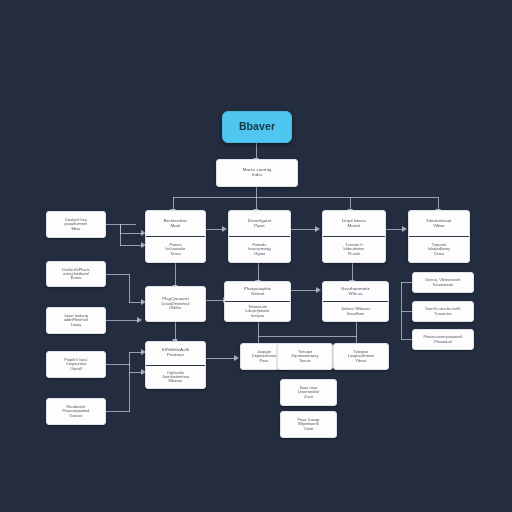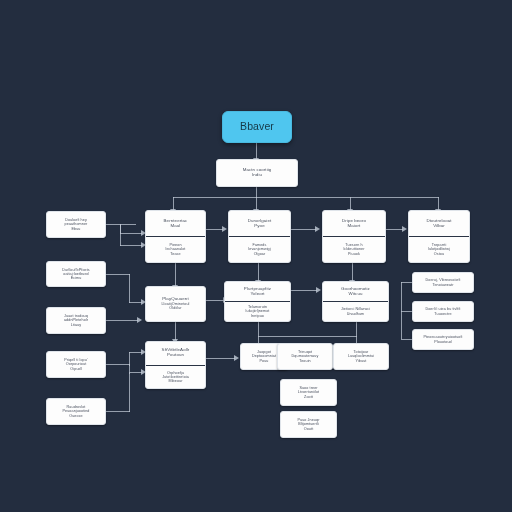"Bbaver" .root .ln { font-weight: 400 -> 700 }
